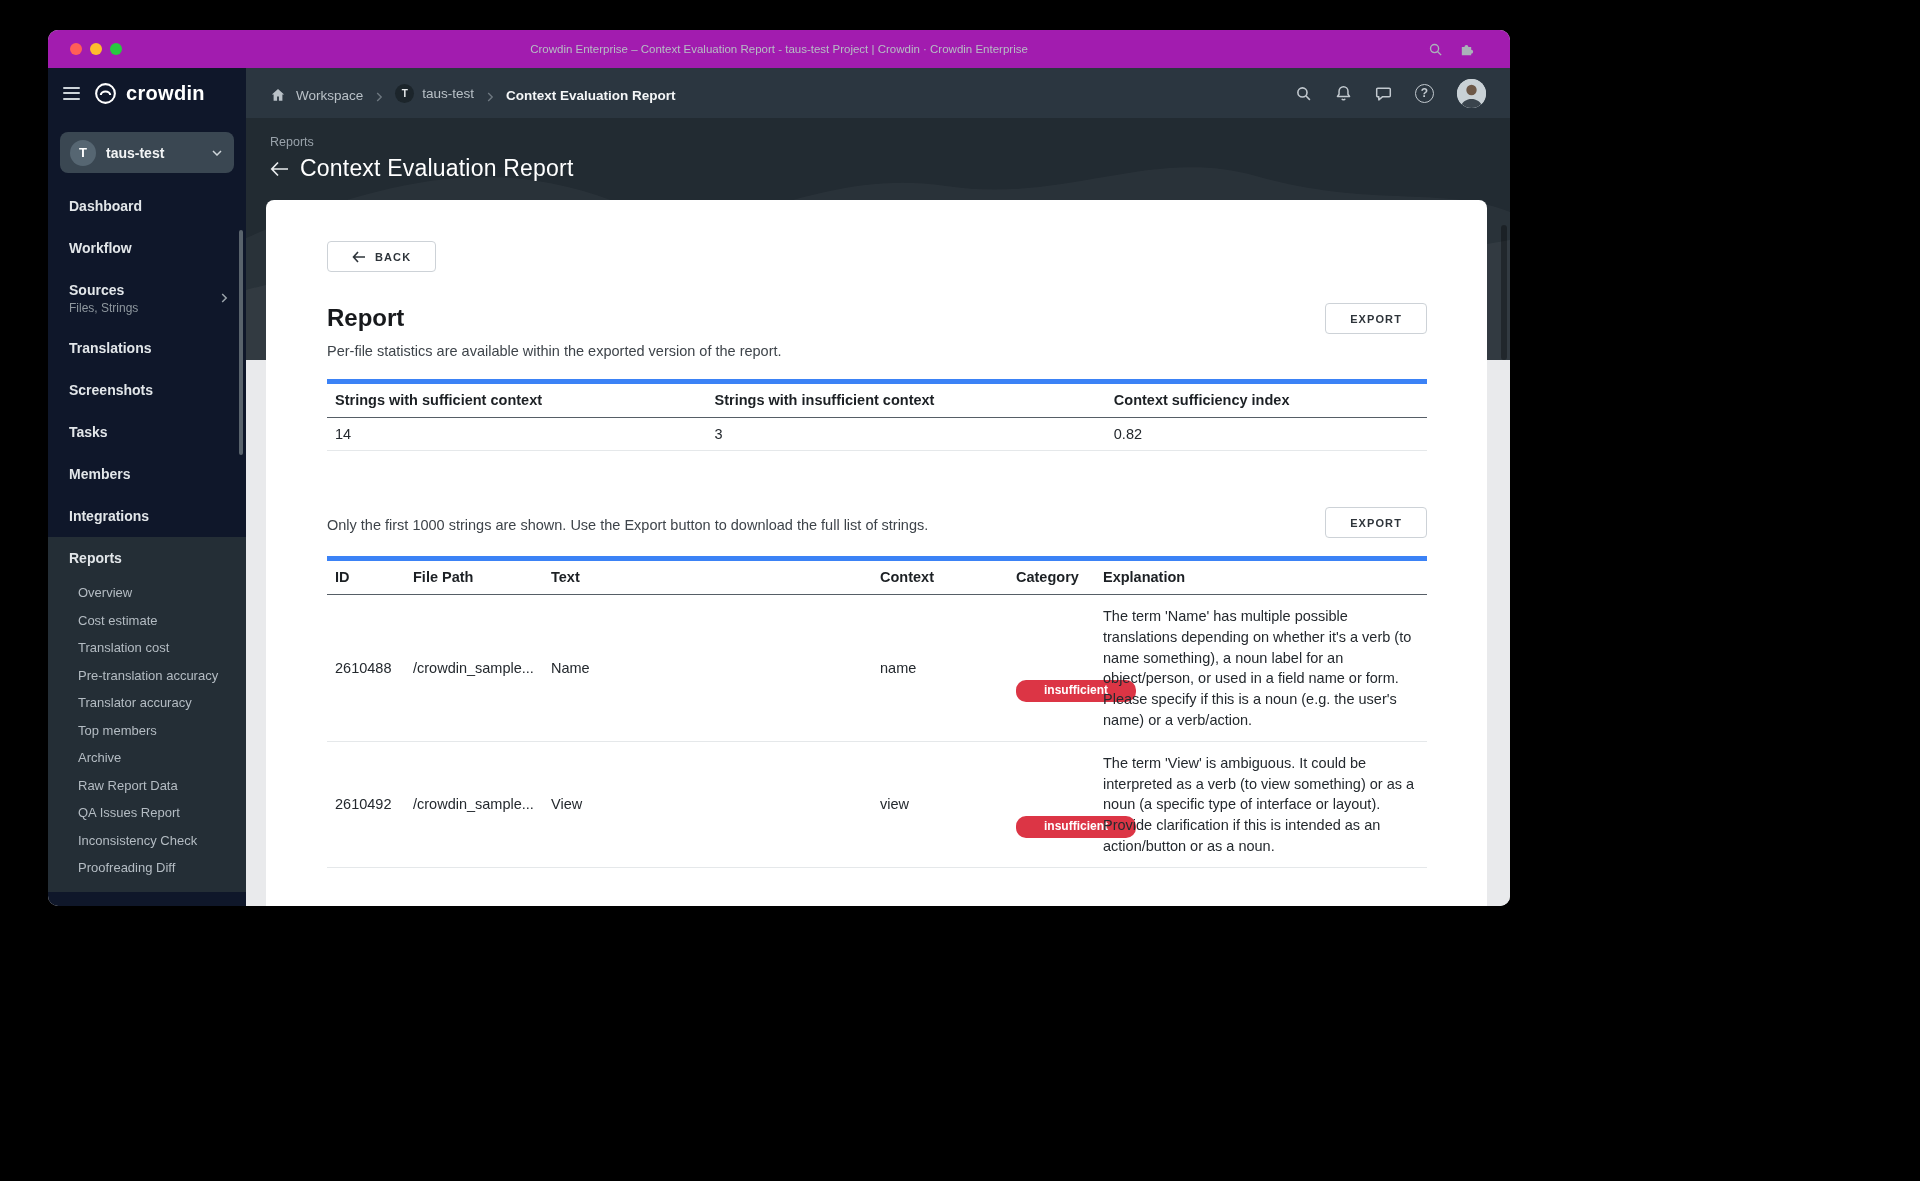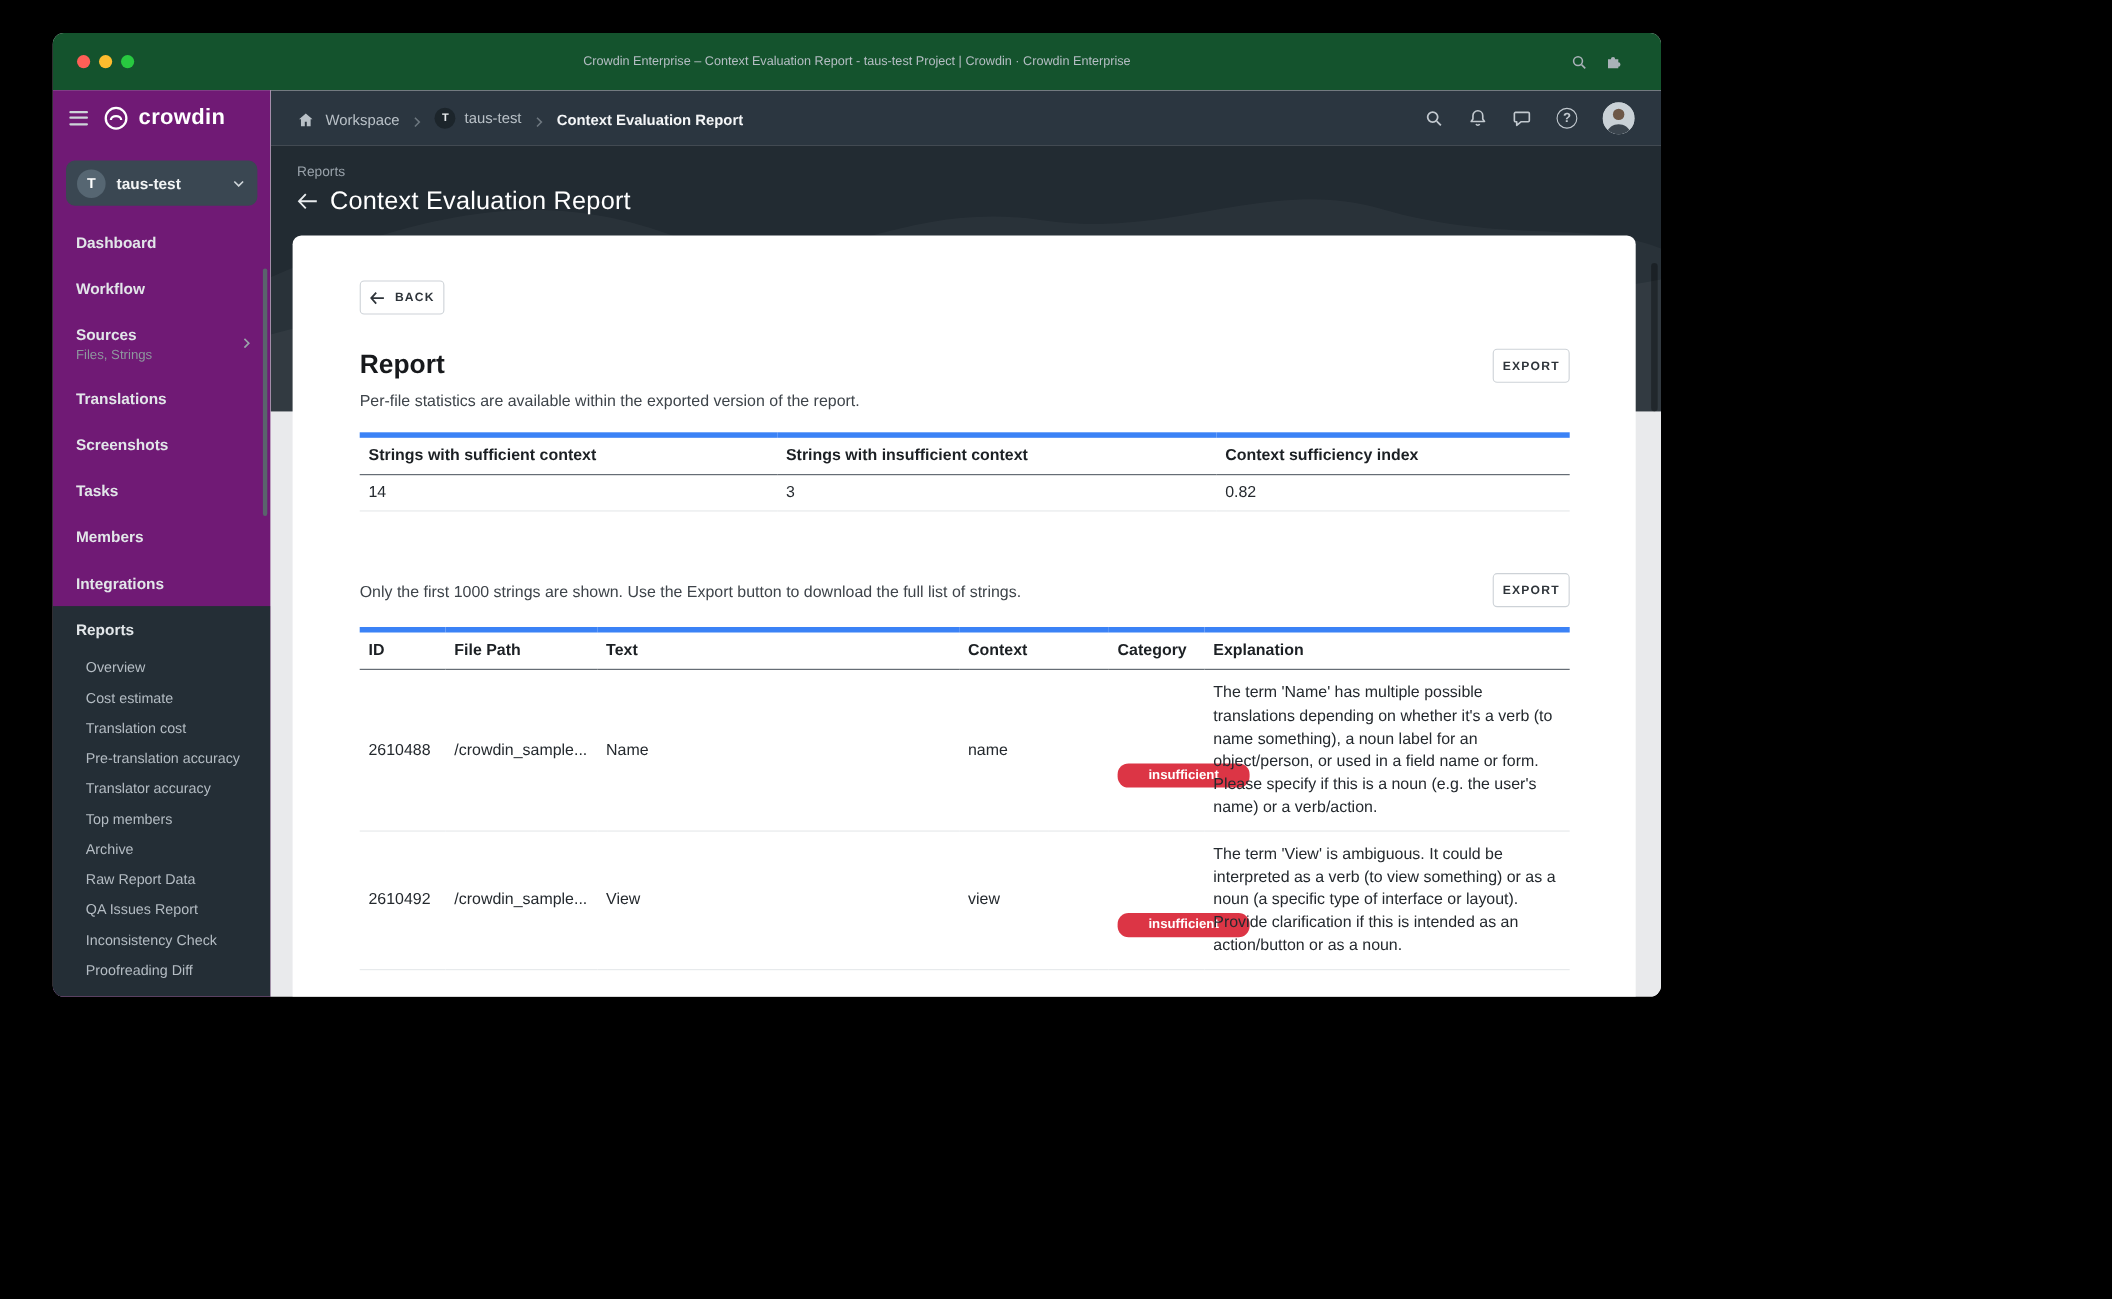"Crowdin Enterprise – Context Evaluation" .titlebar { background: #14532d -> #a21caf; height: 52px -> 38px }
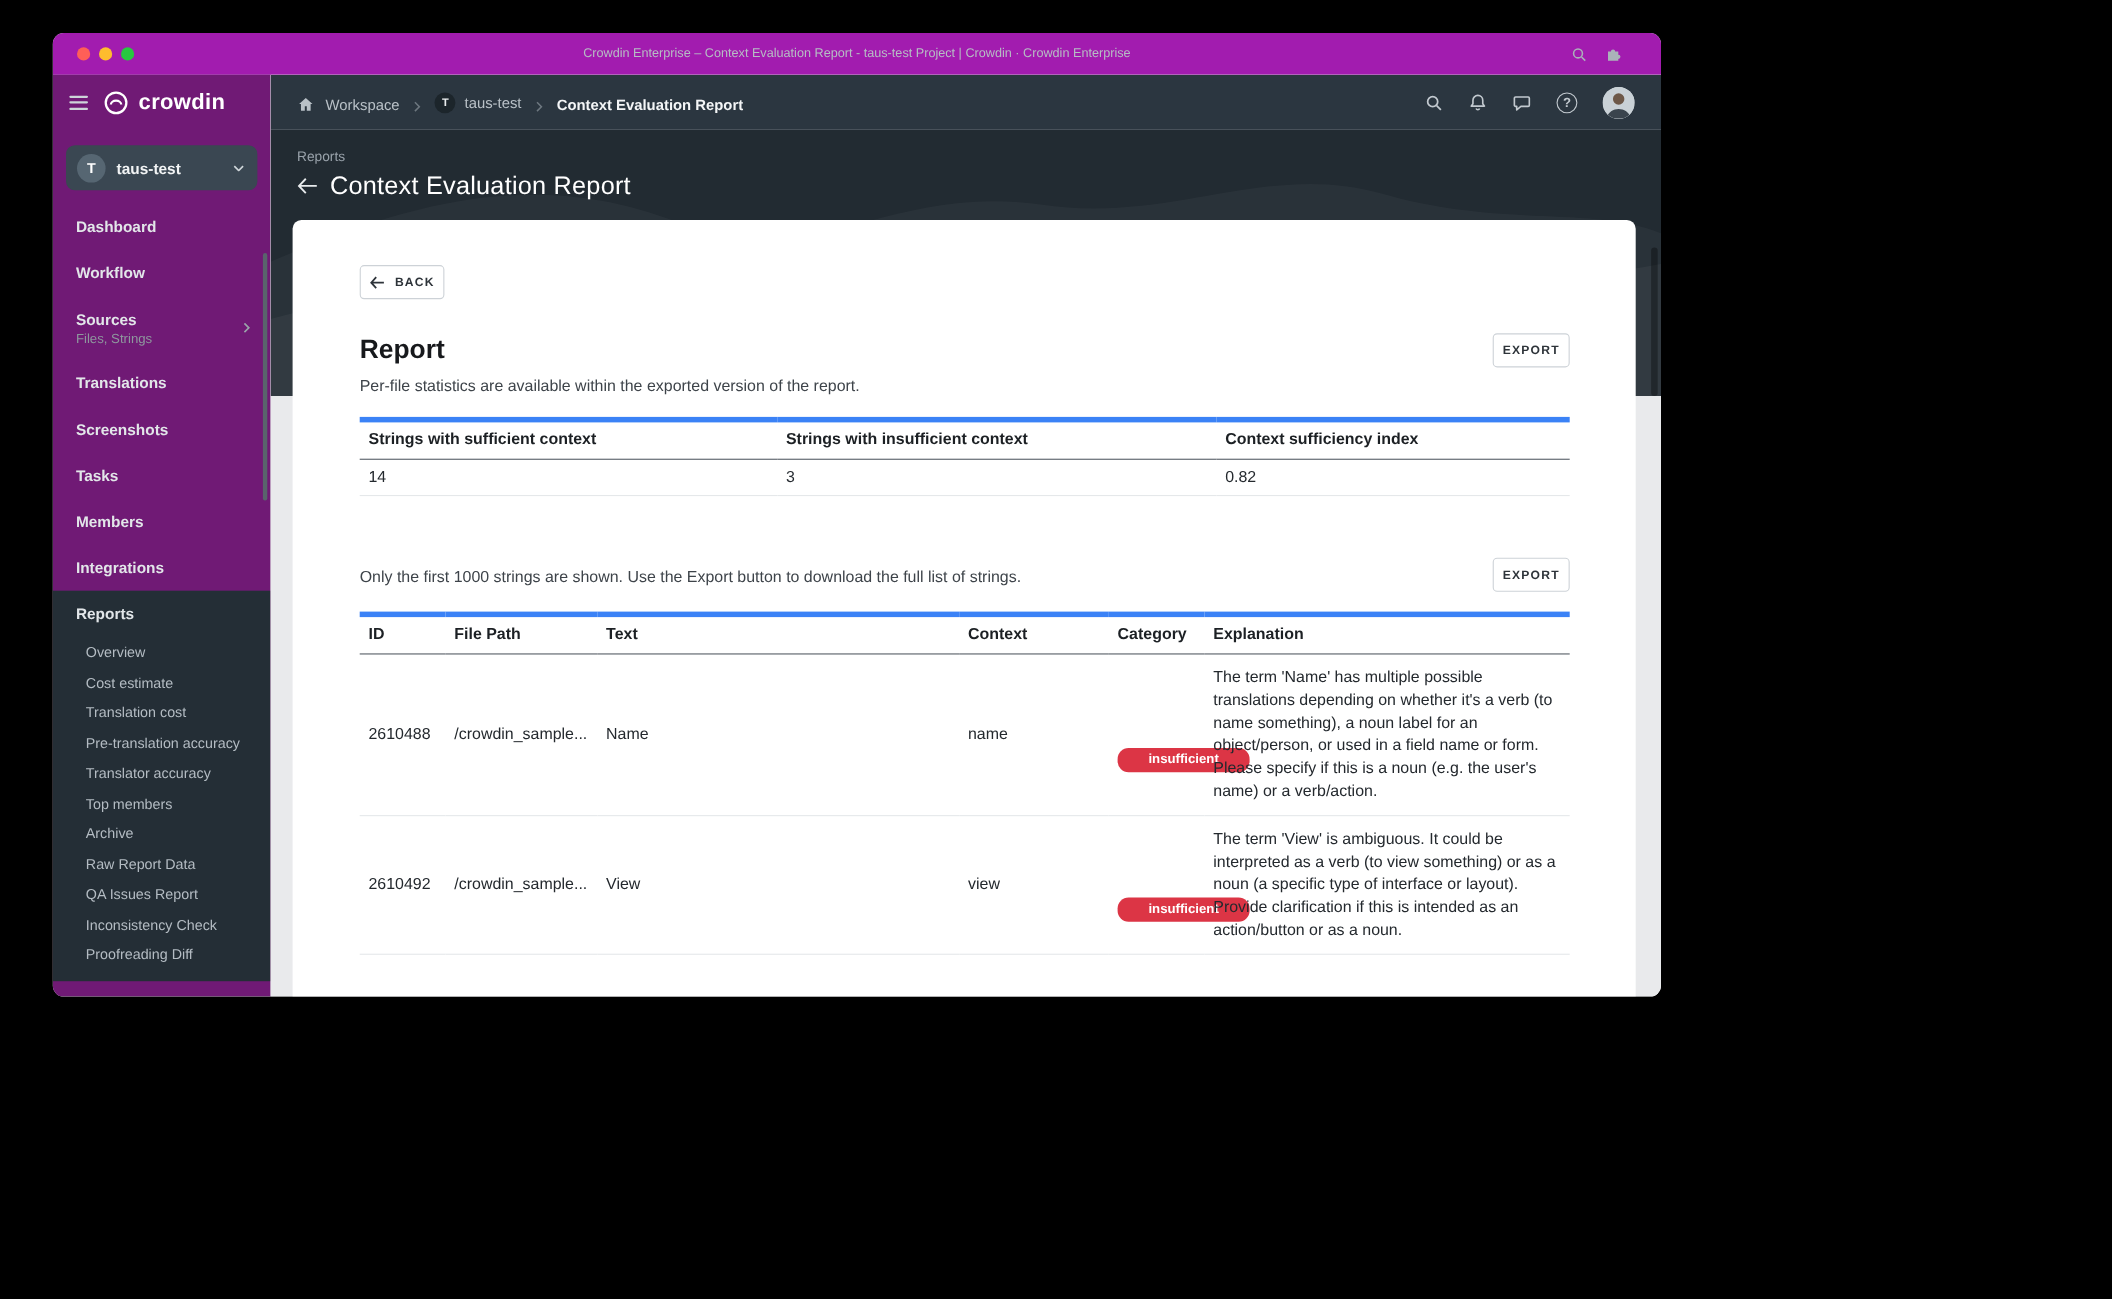"crowdin" .sidebar { background: #701a75 -> #0f172a }
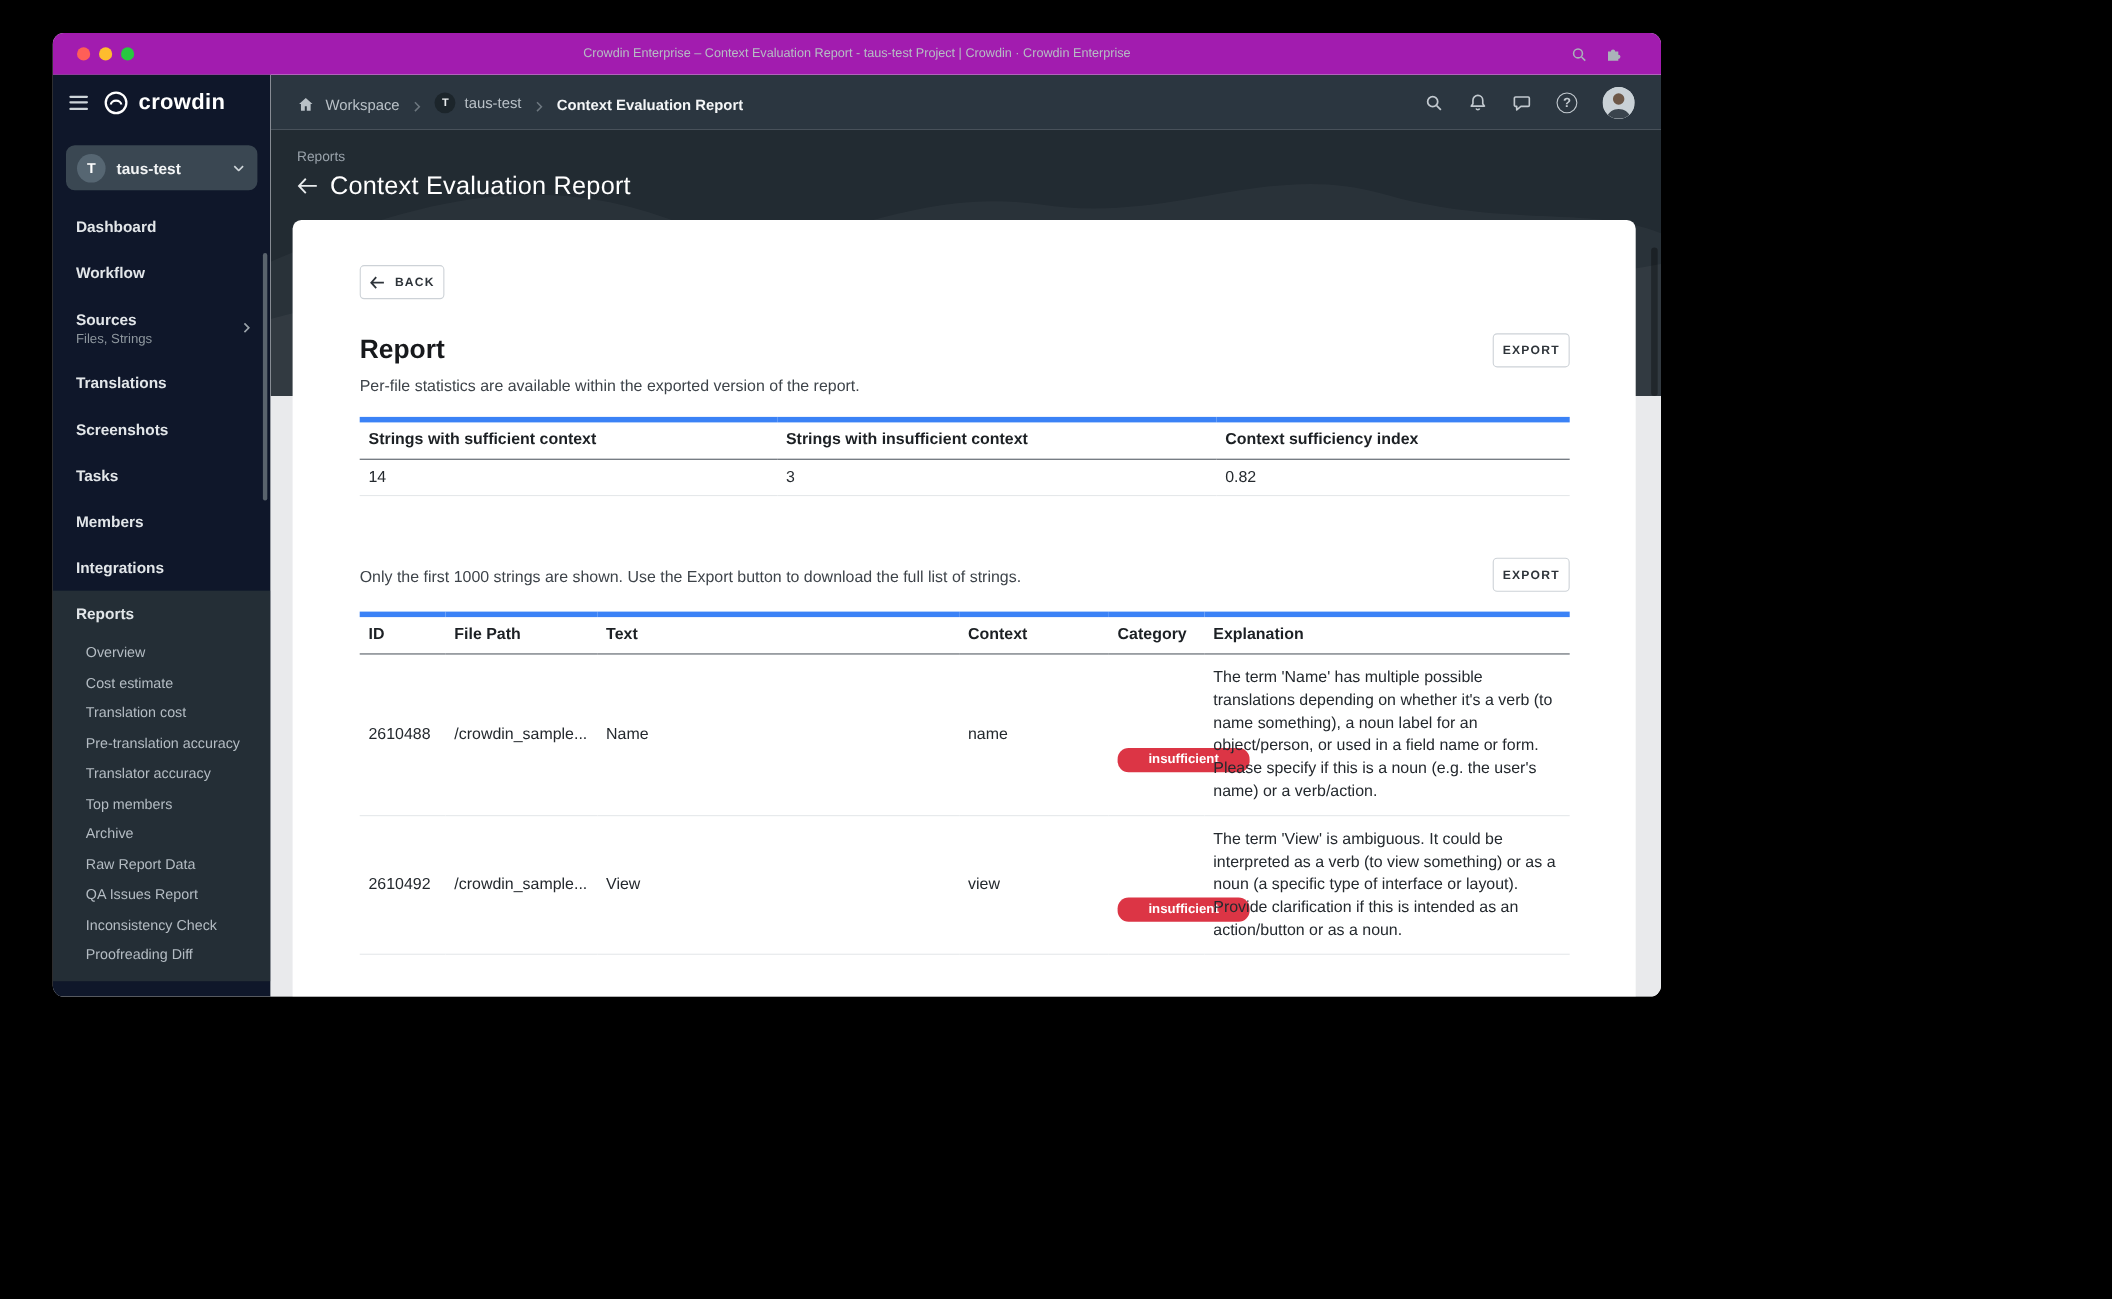"BACK" .btn { padding: 0 8px -> 0 24px }
